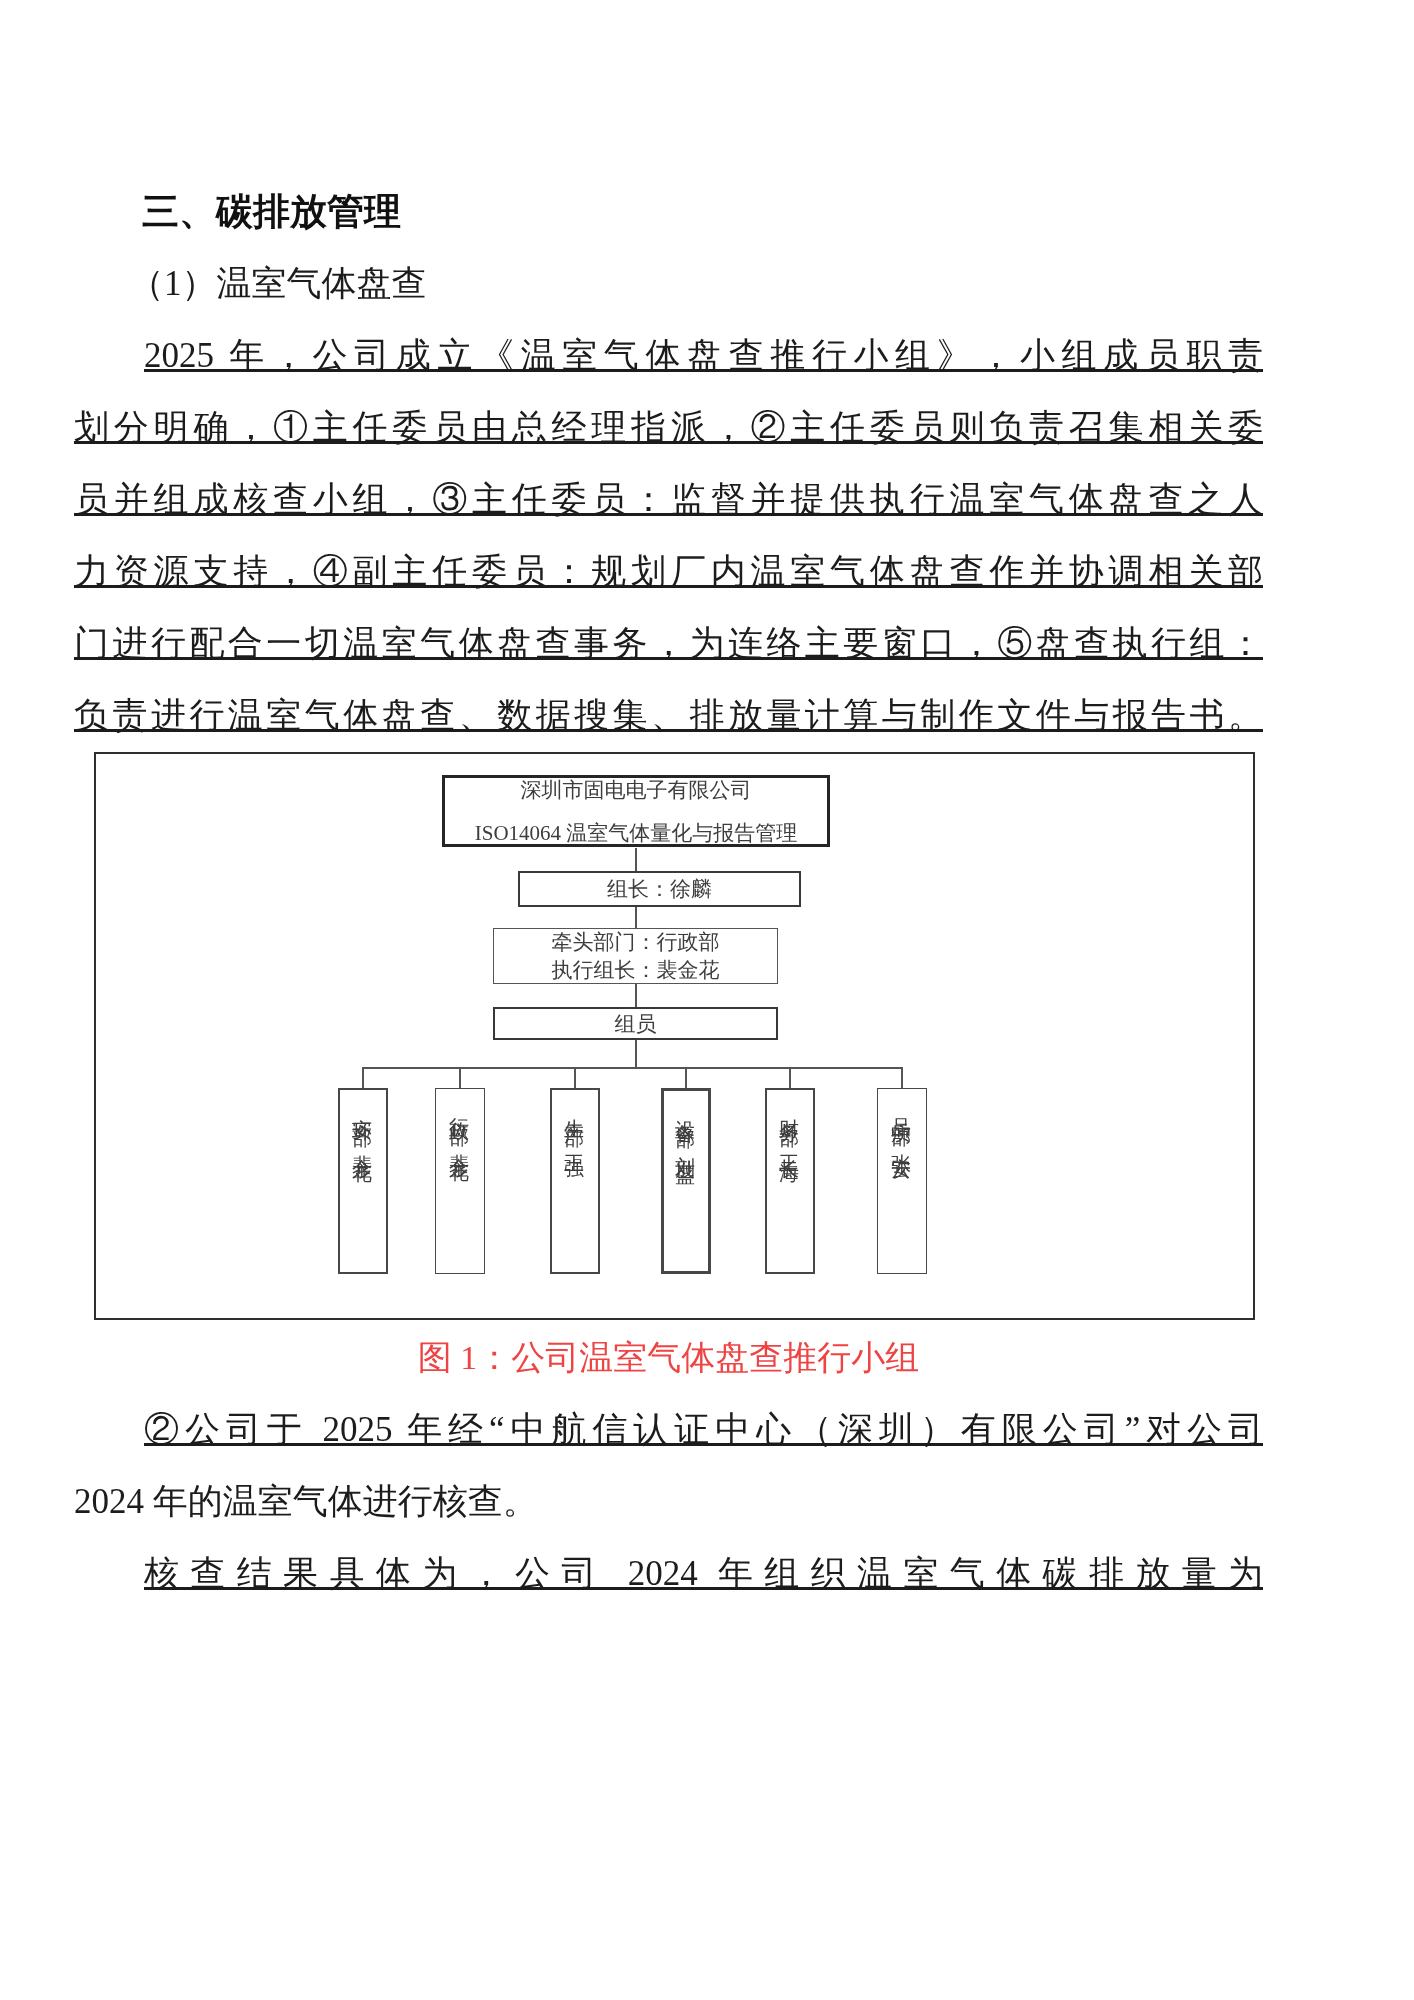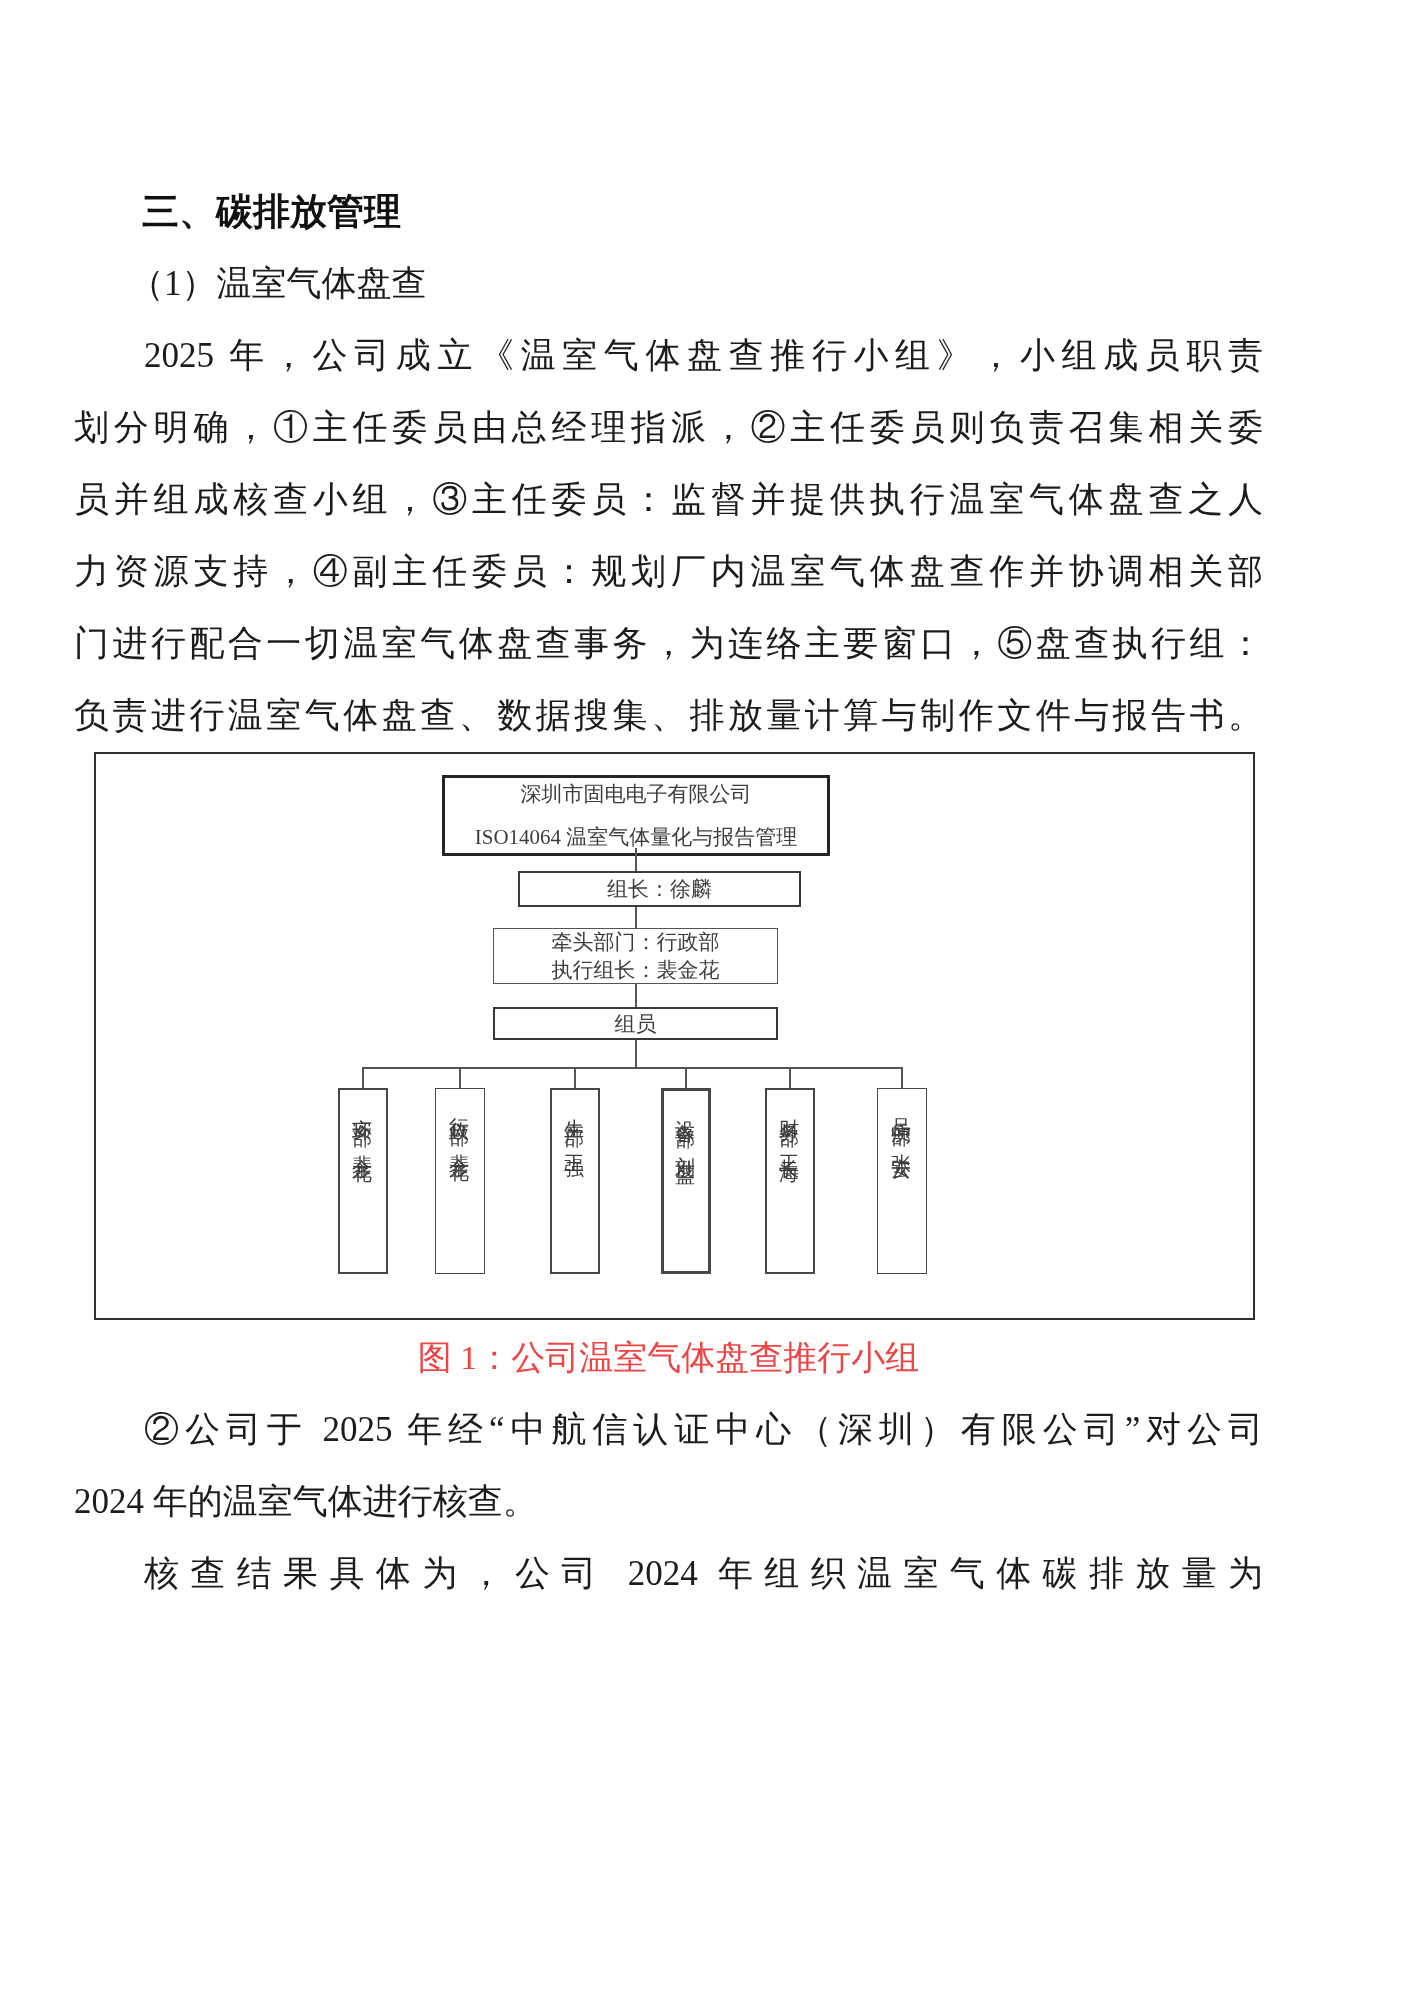"2025 年，公司成立《温室气体盘查推行小组》，小组成员职责" .just { text-decoration: none -> underline }
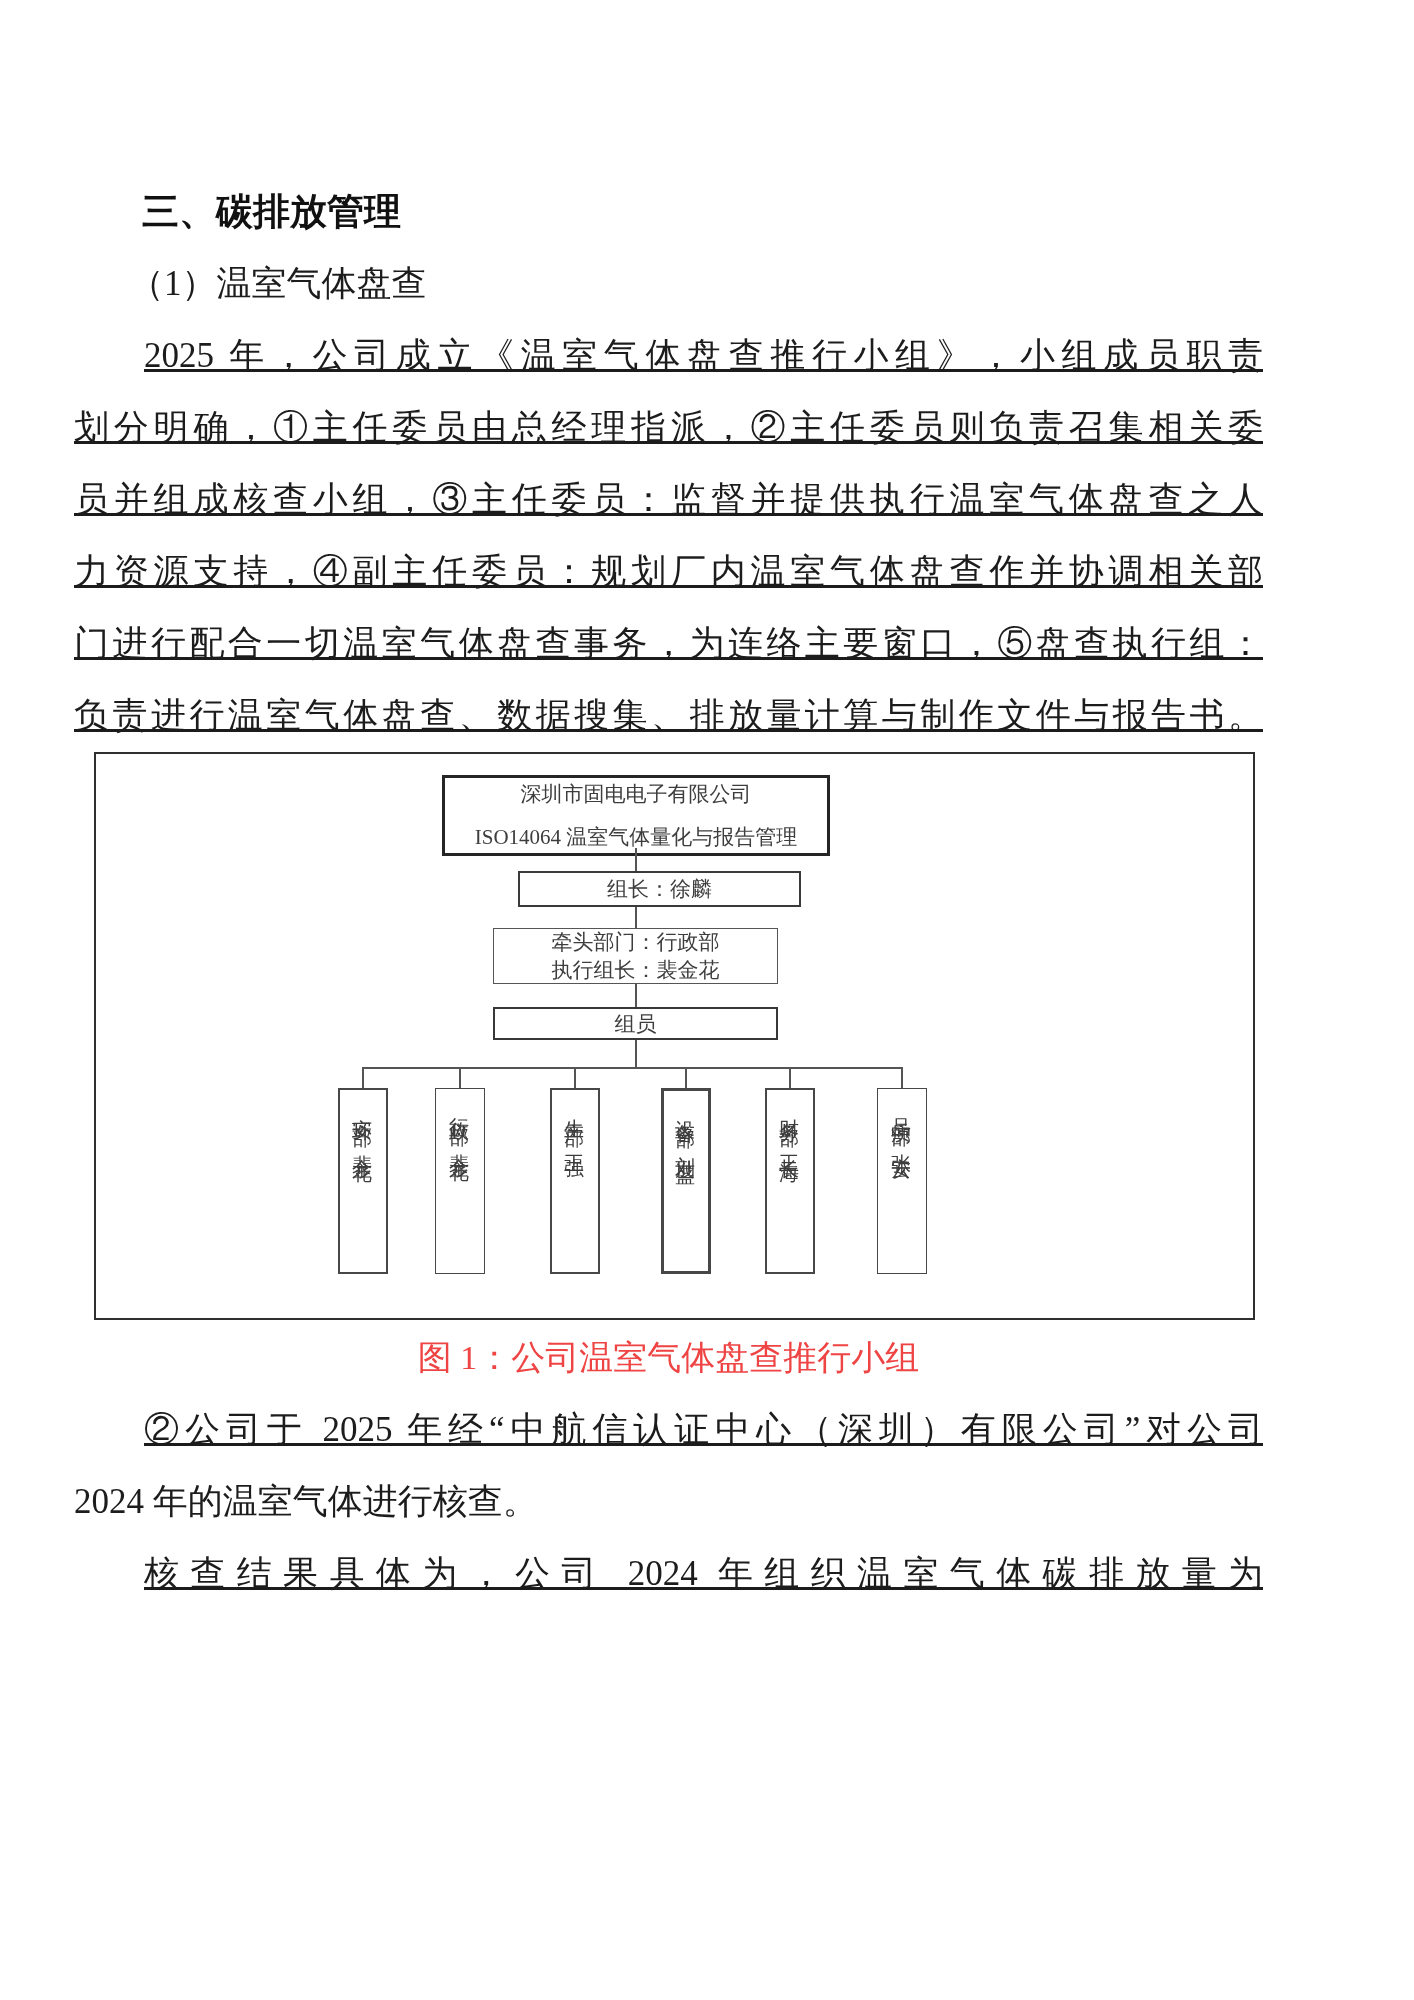"深圳市固电电子有限公司" .obox-top { height: 81px -> 72px }
